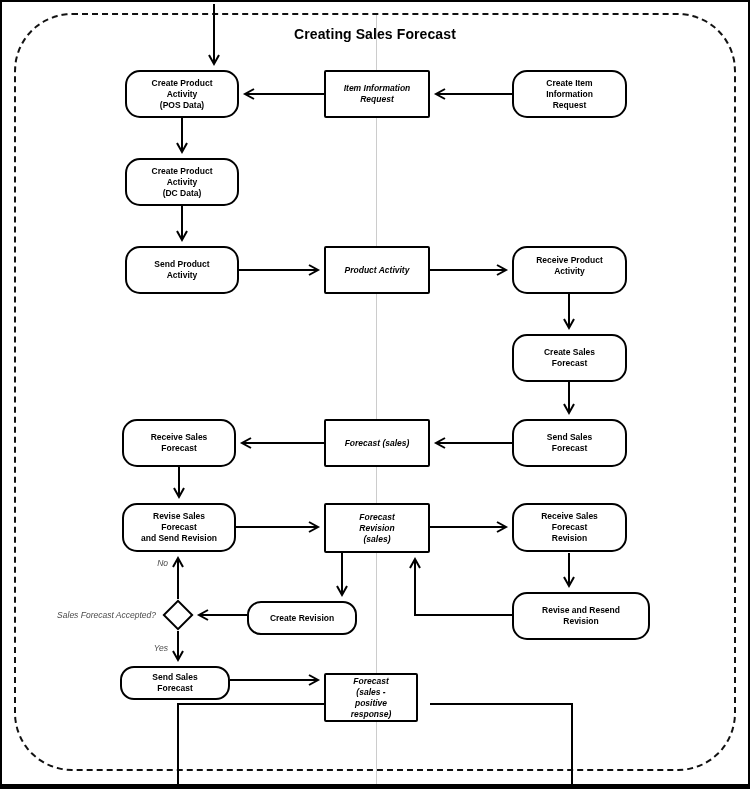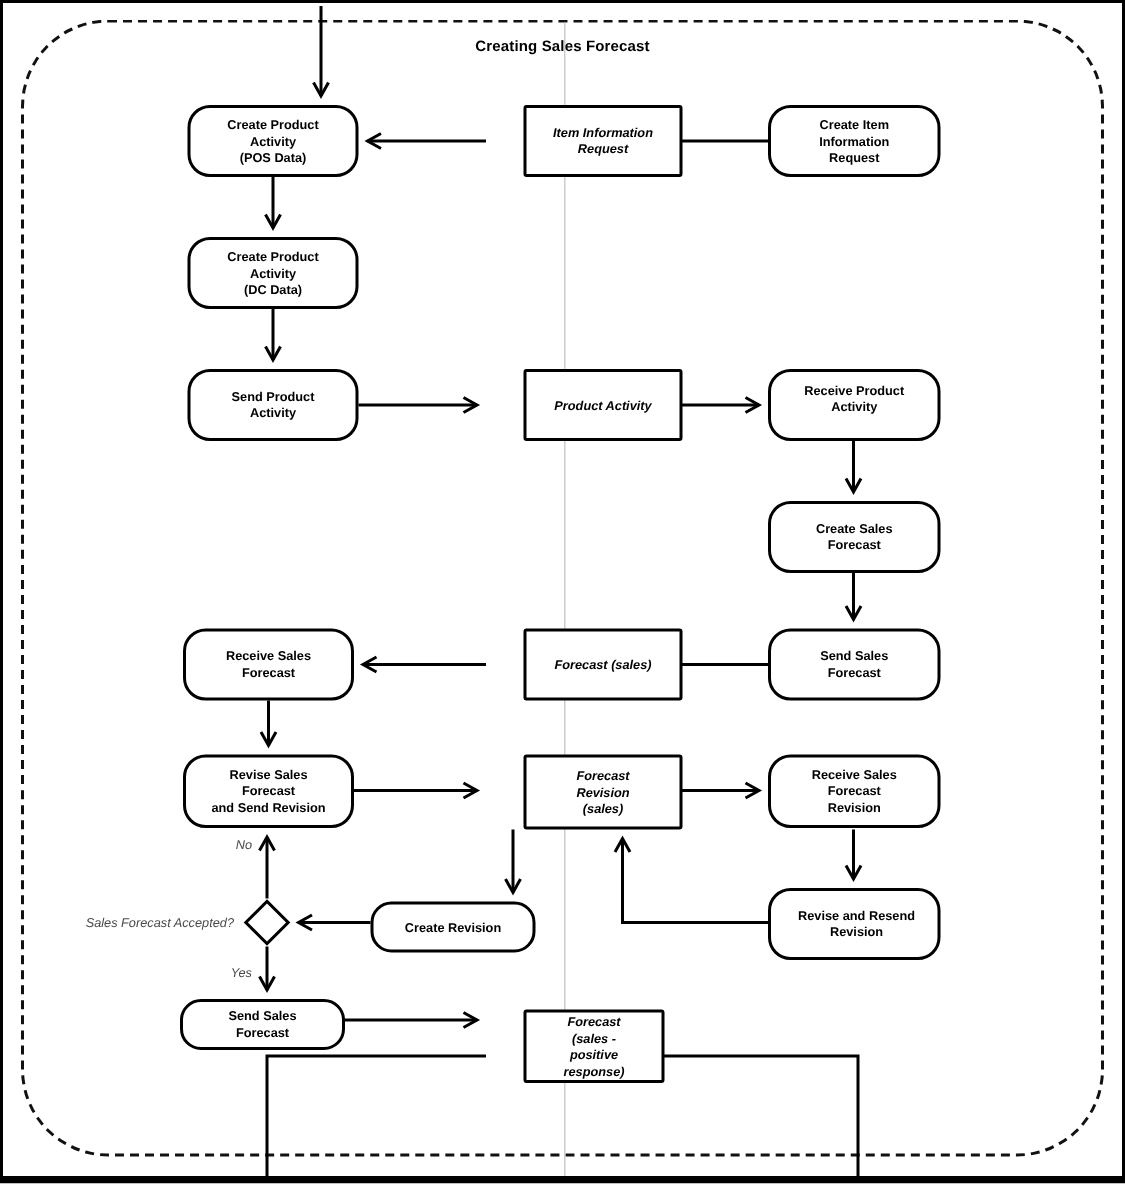"Creating Sales Forecast" .diagram-title { font-size: 10px -> 14px }
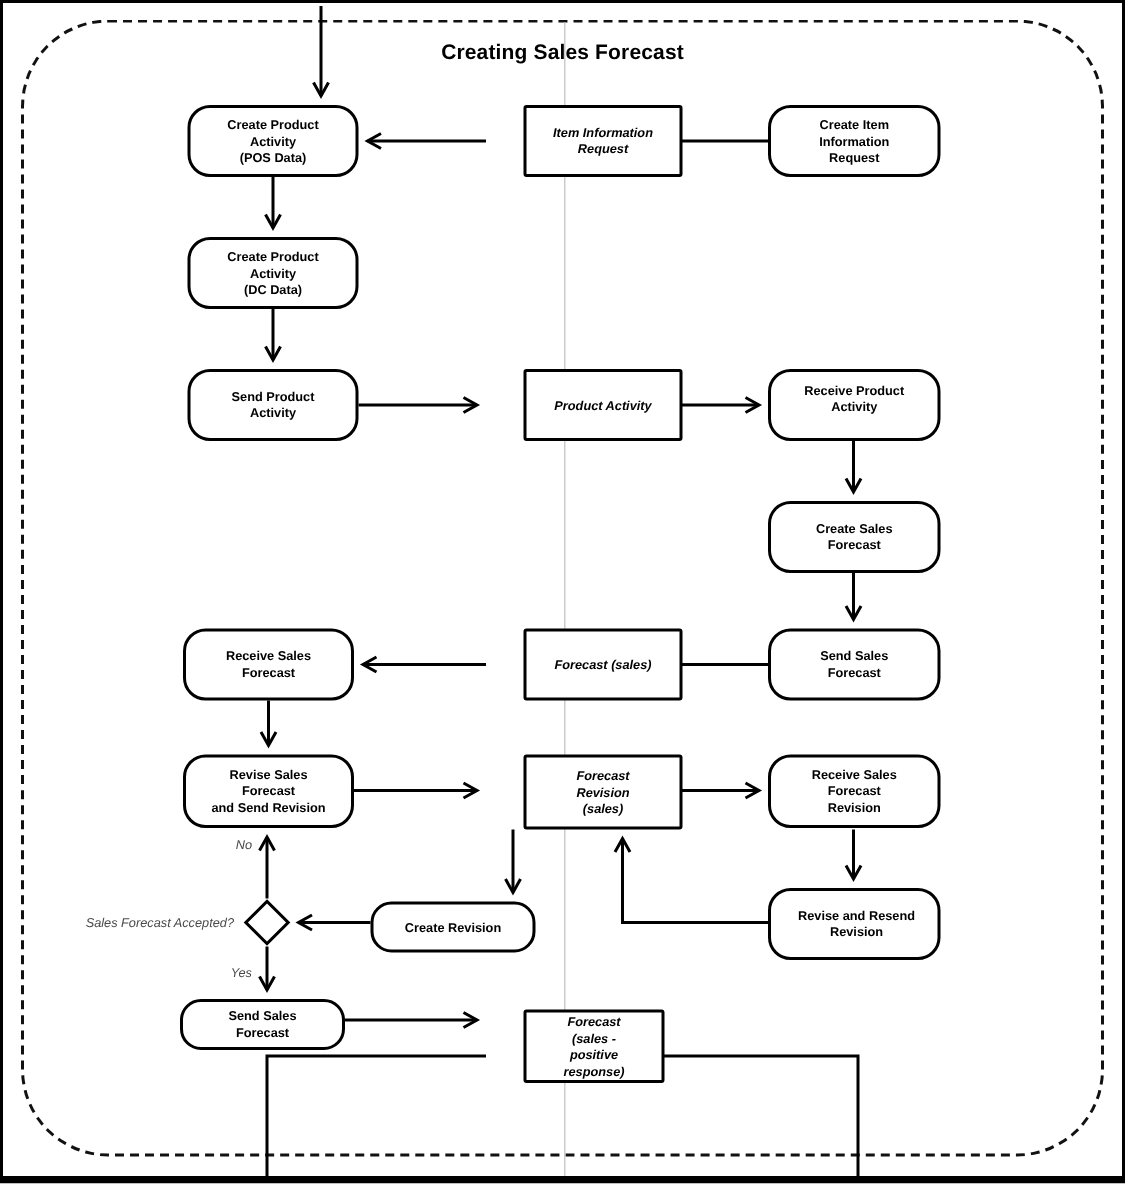"Item Information" .node.message { margin-left: 25px -> none }
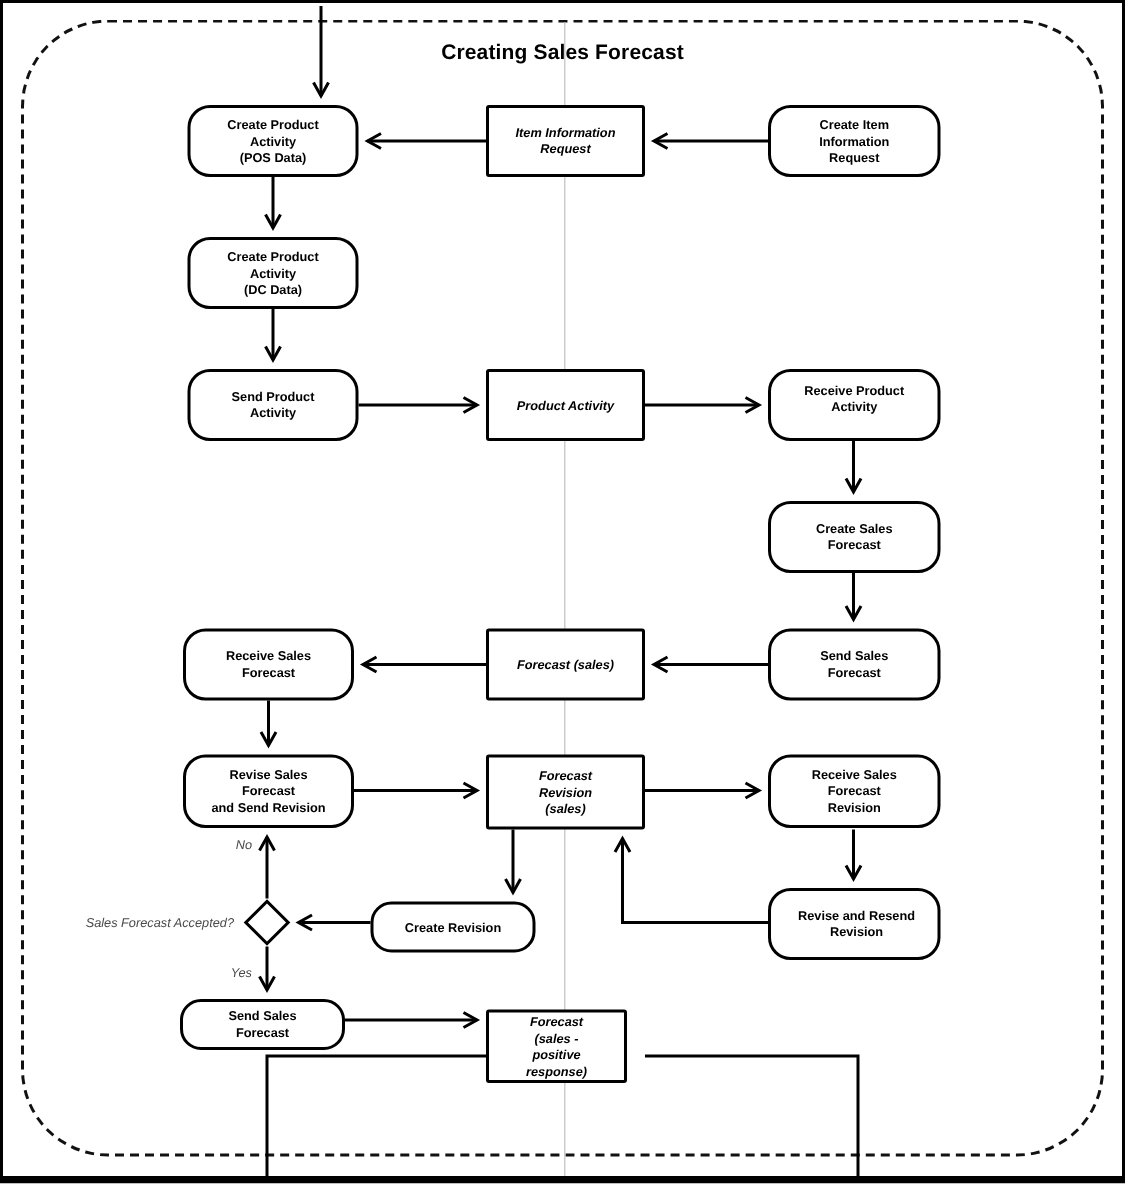"Revise and Resend" div.node { justify-content: flex-end -> none; width: 115px -> 138px }
